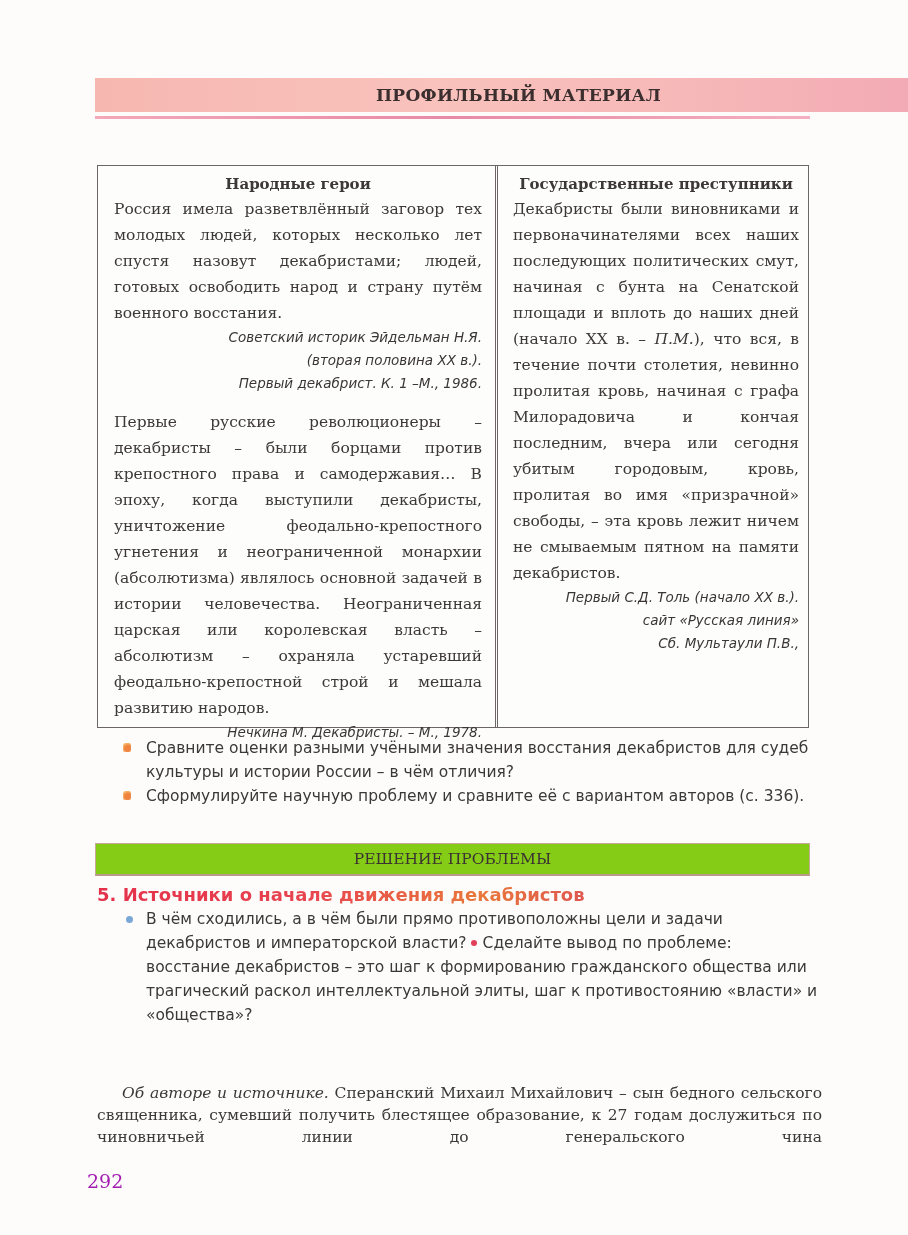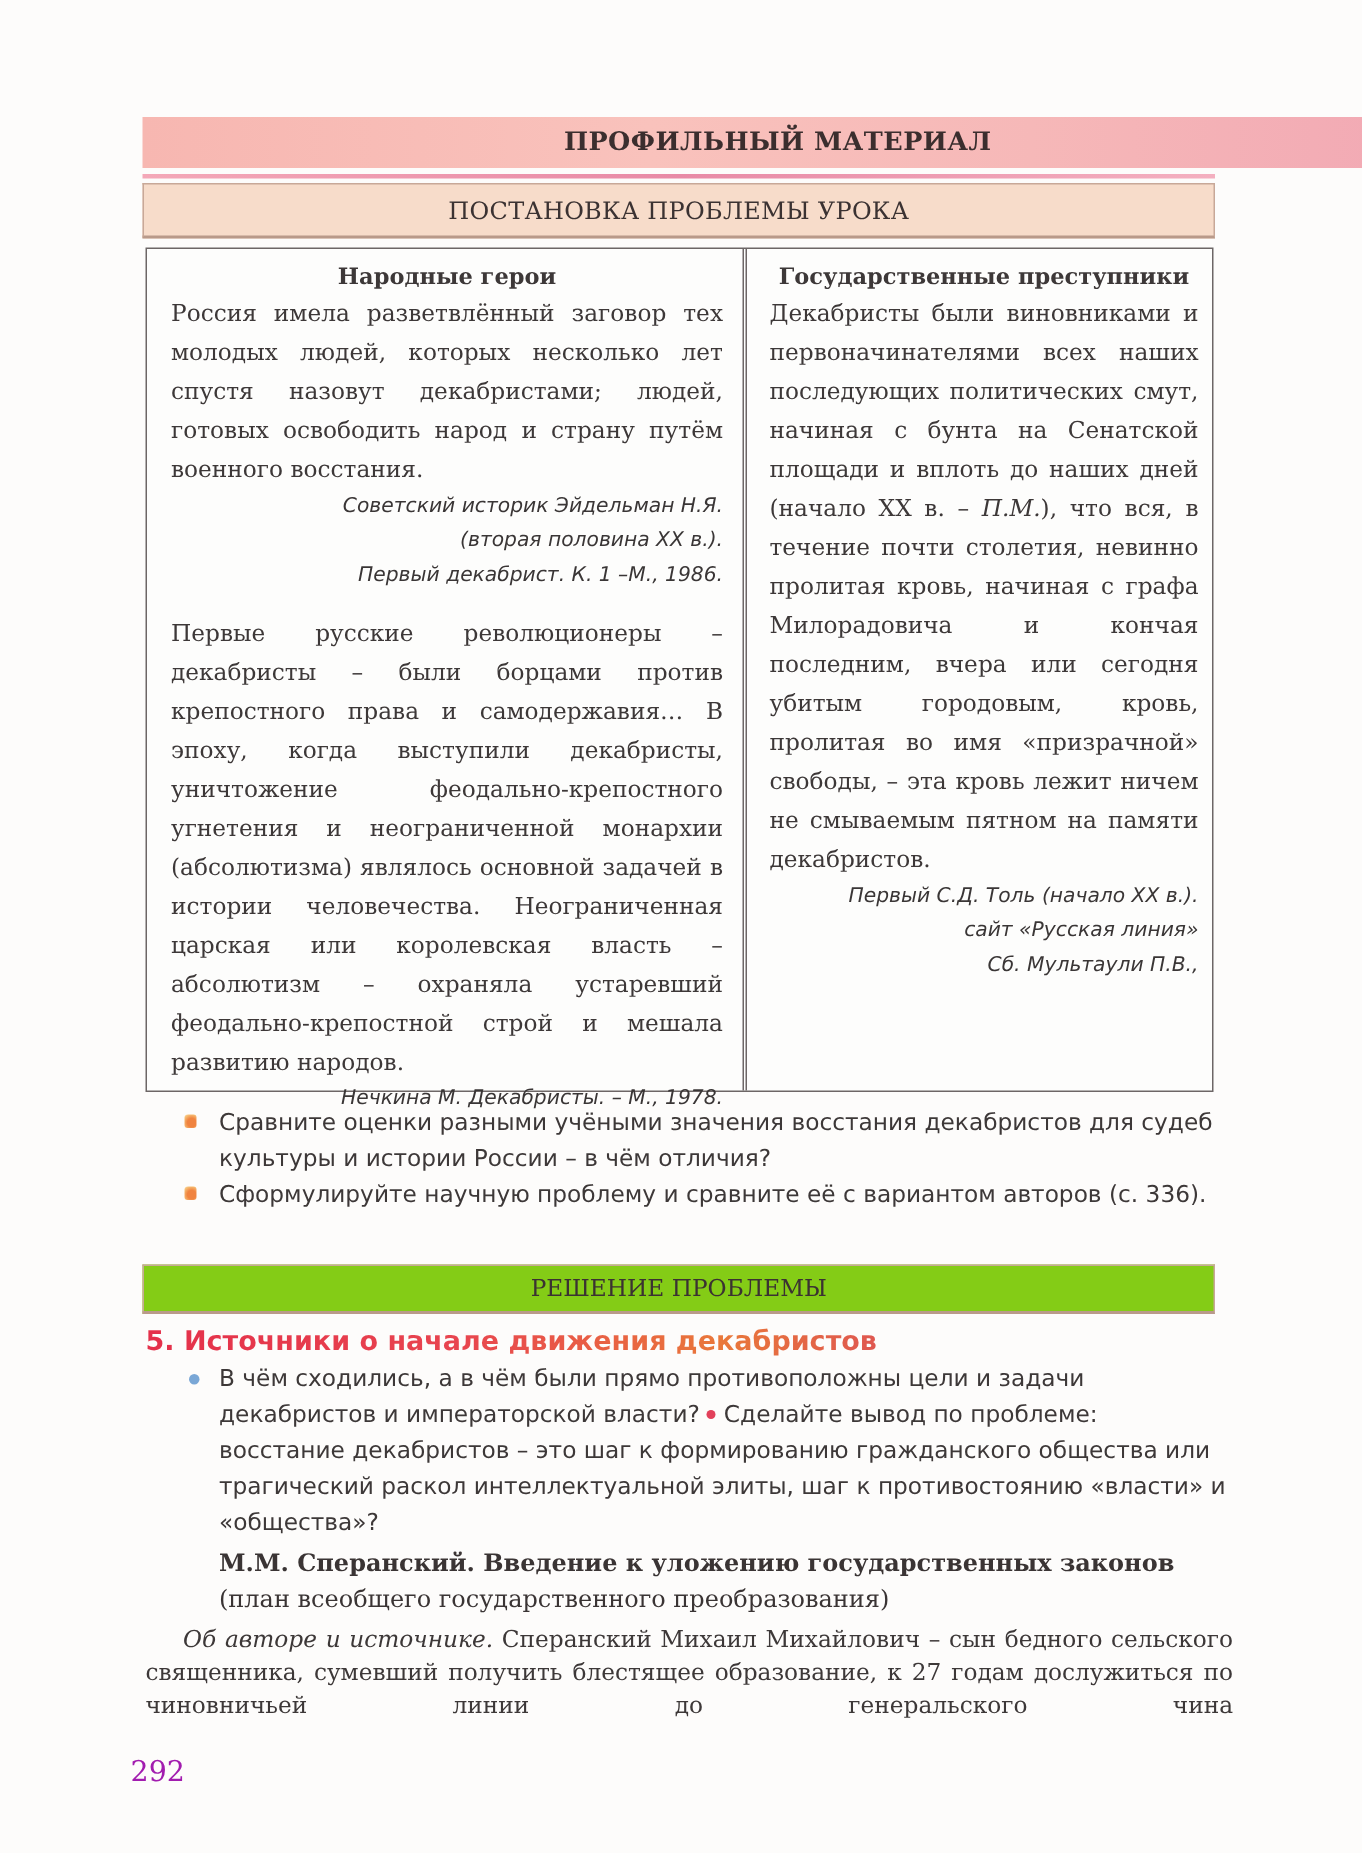"ПОСТАНОВКА ПРОБЛЕМЫ УРОКА" div.band-sub { html: <div> <span>ПОСТАНОВКА ПРОБЛЕМЫ УРОКА</span> </div> -> none }
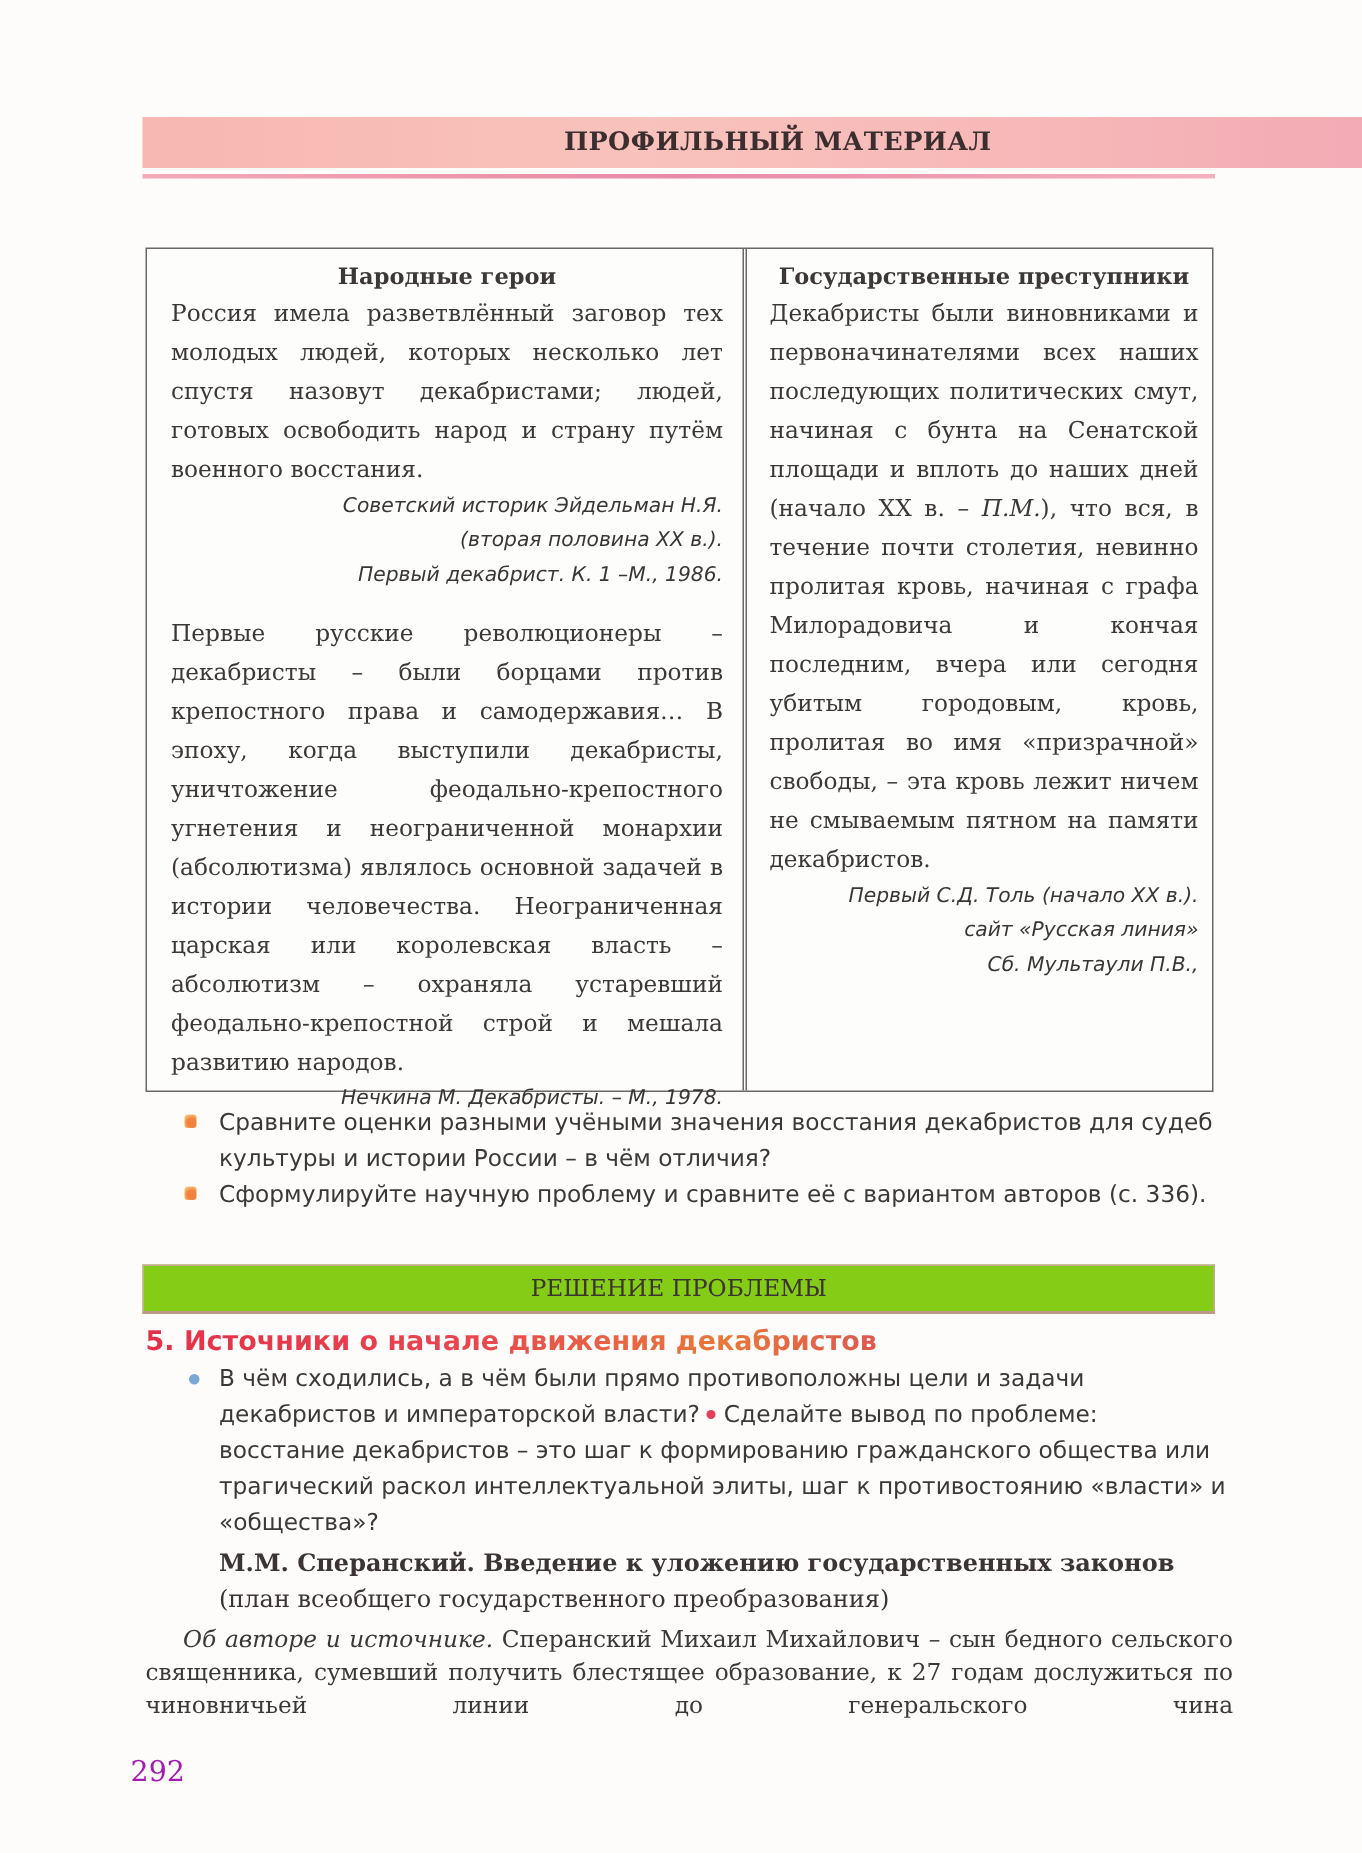"М.М. Сперанский. Введение к уложению" div.source-title { html: <div> <span>М.М. Сперанский. Введение к уложению государственных законов</span><span> (план всеобщего государственного преобразования)</span> </div> -> none }
